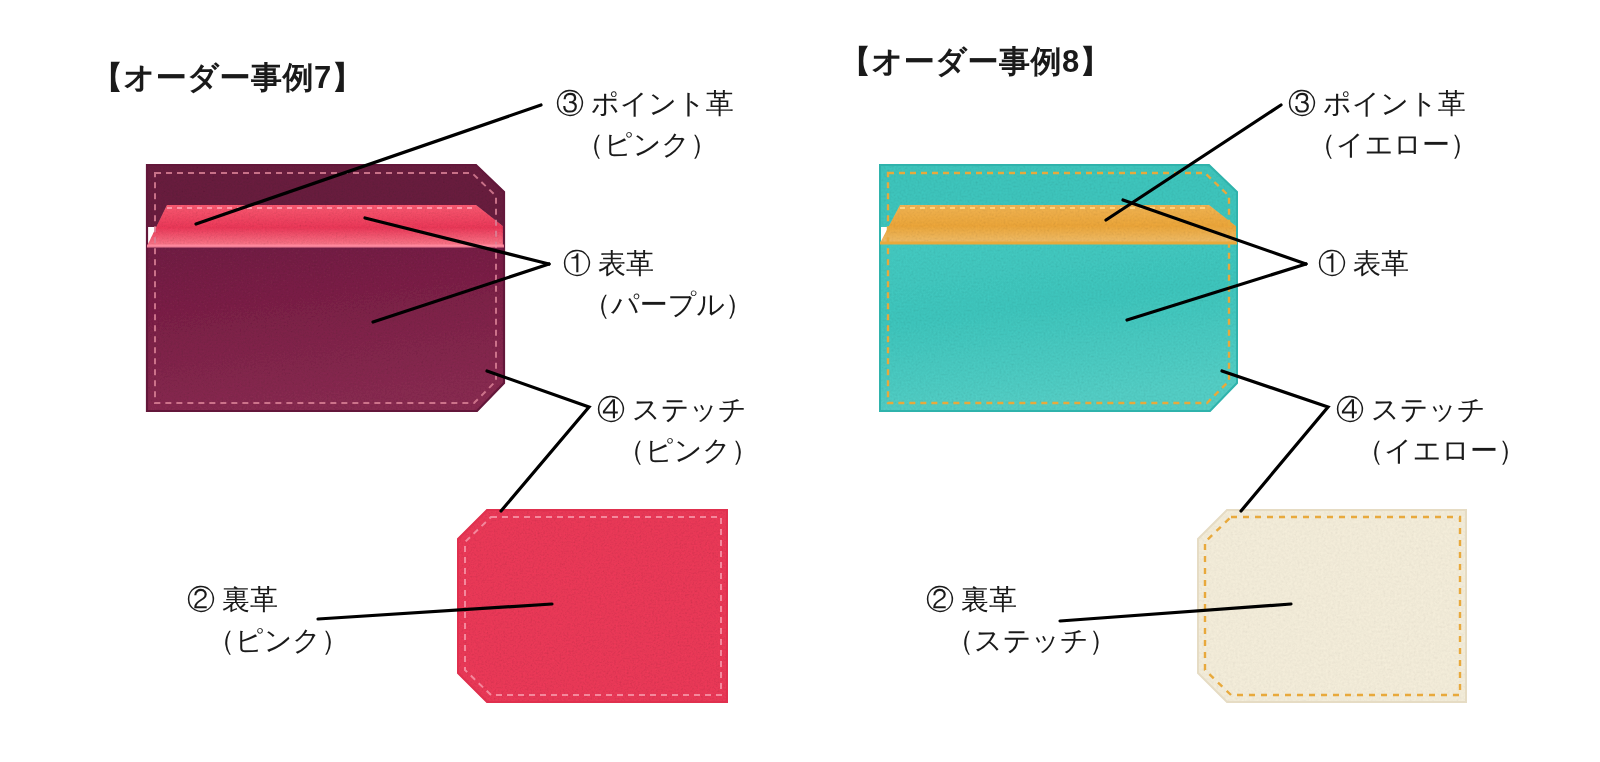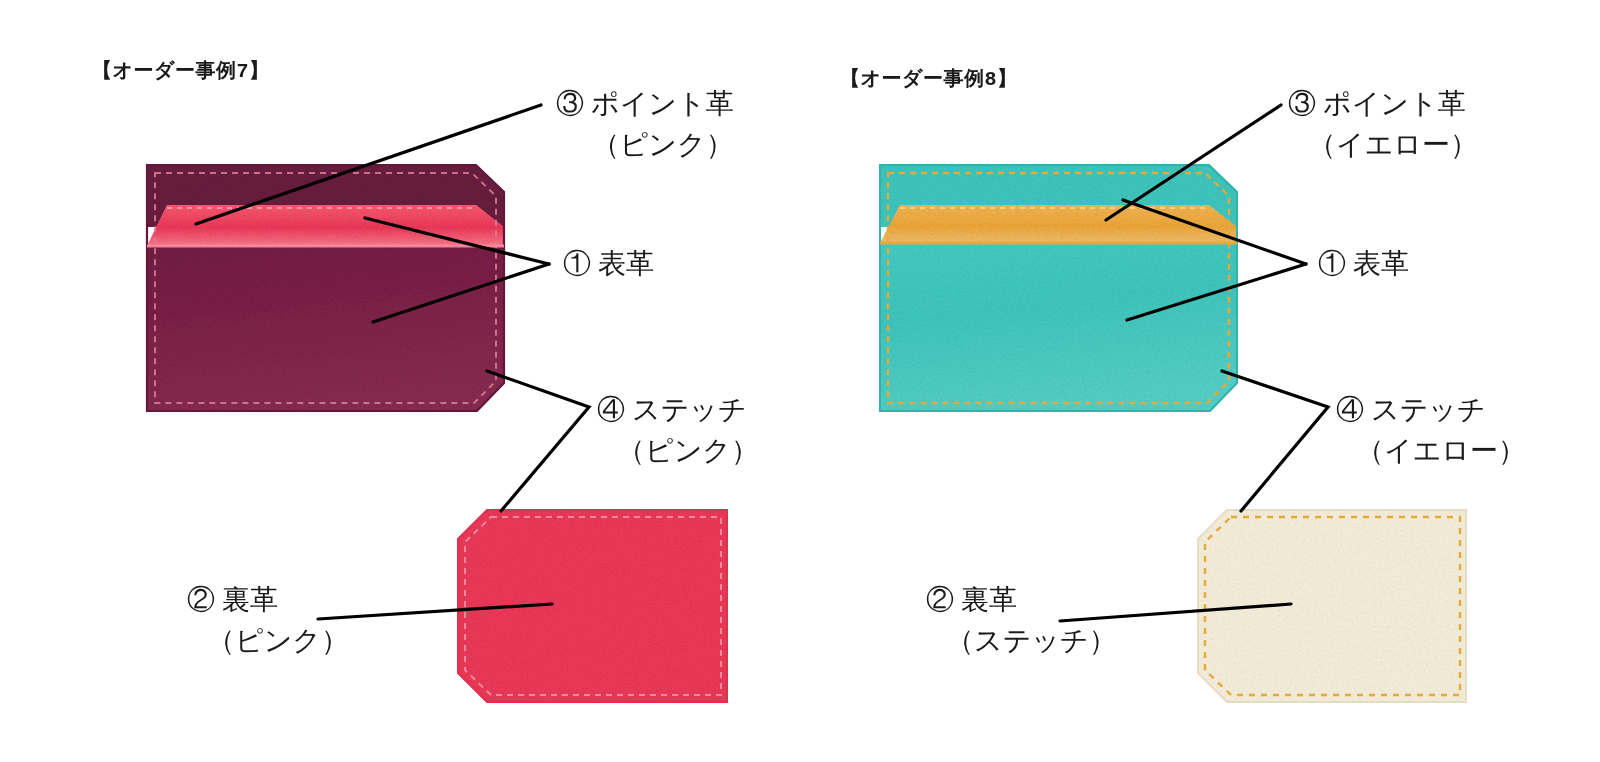"【オーダー事例7】" .panel-title { font-family: Liberation Mono, monospace -> Liberation Sans, sans-serif; font-size: 20px -> 31px }
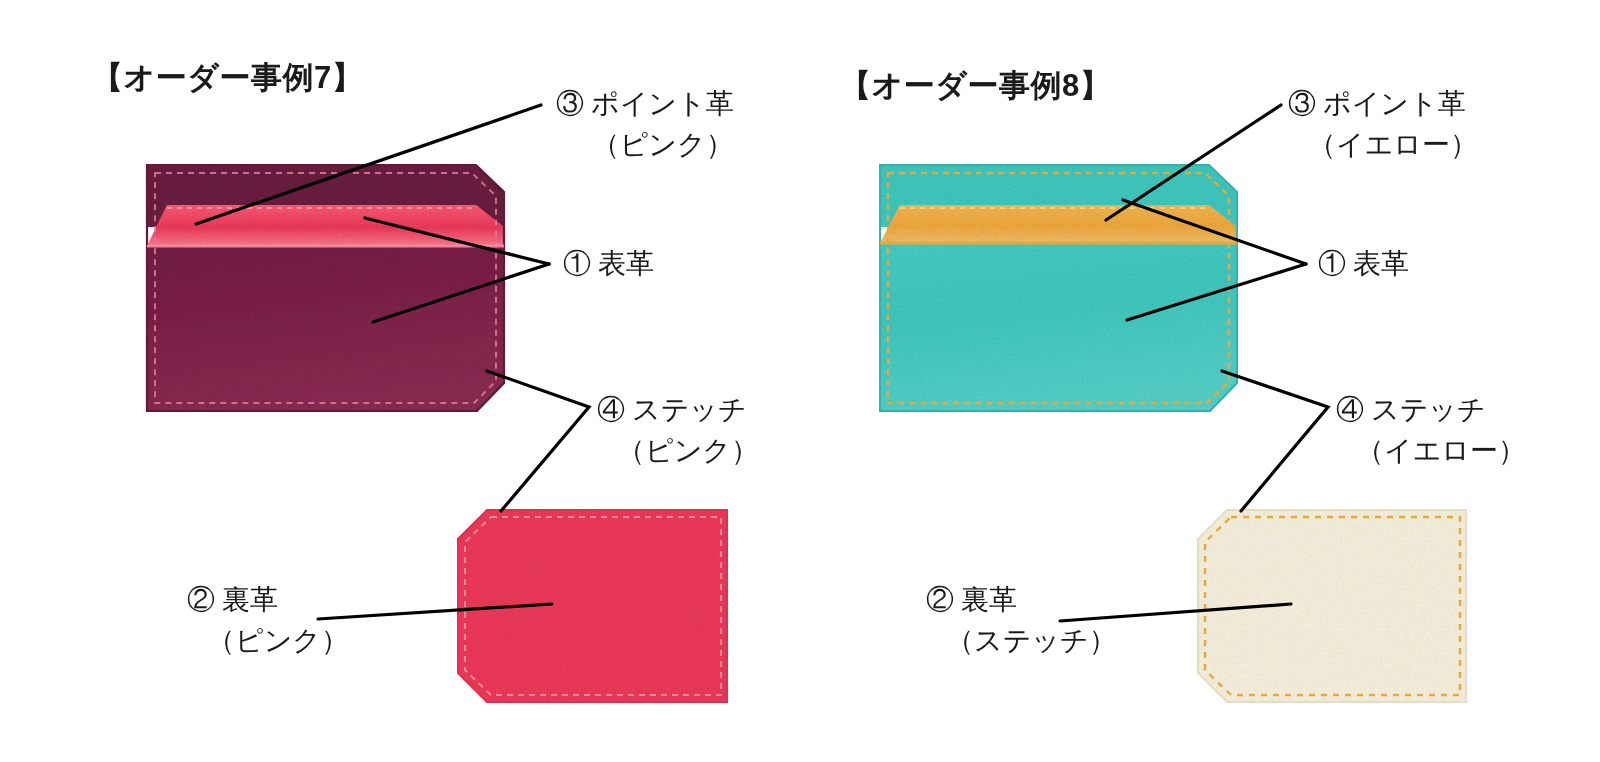"【オーダー事例8】" div.panel-title { top: 65px -> 41px }
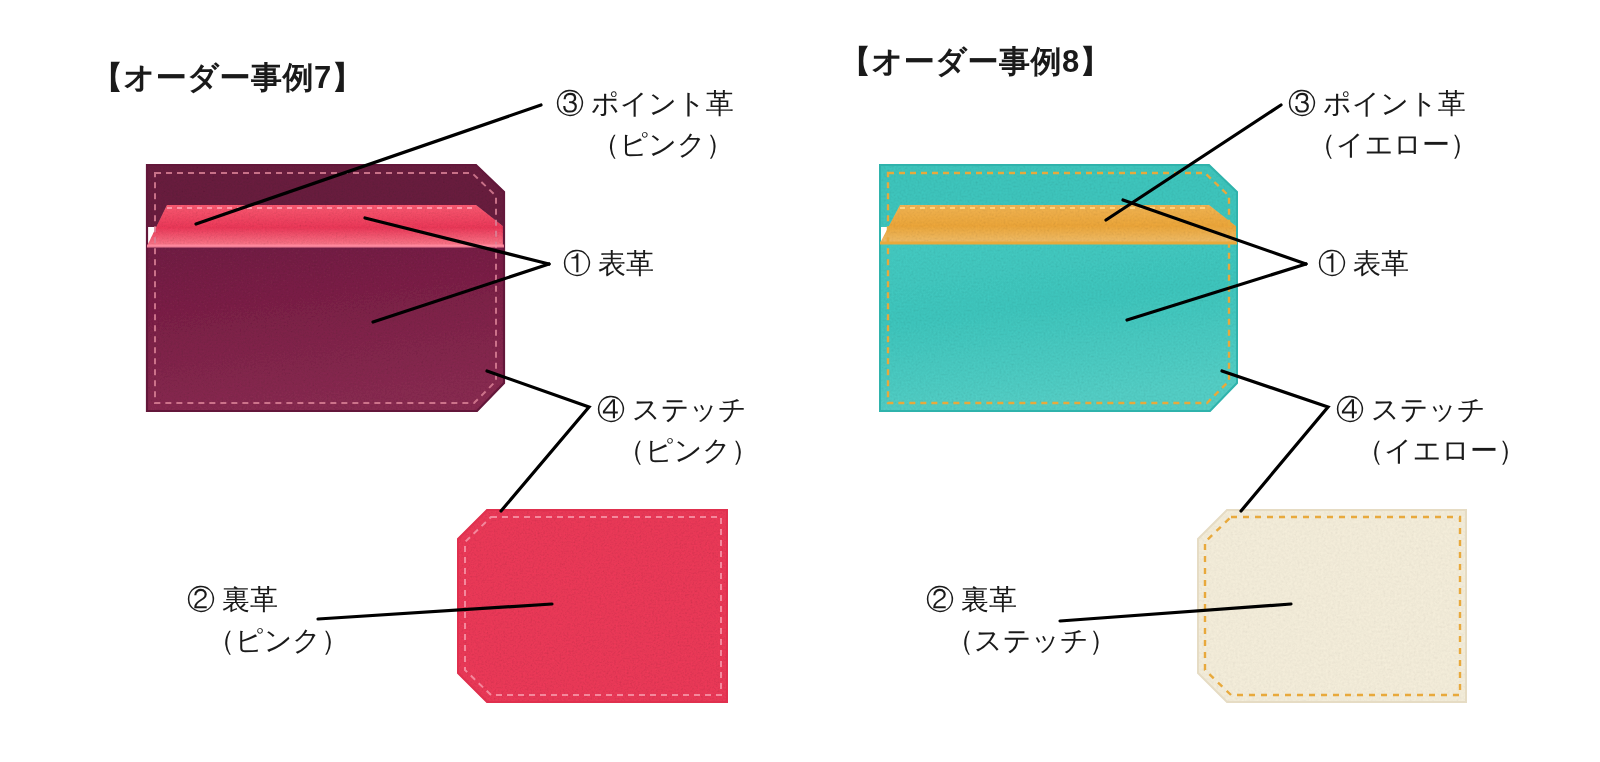"（ピンク）" .callout .ln2 { text-align: right -> none }
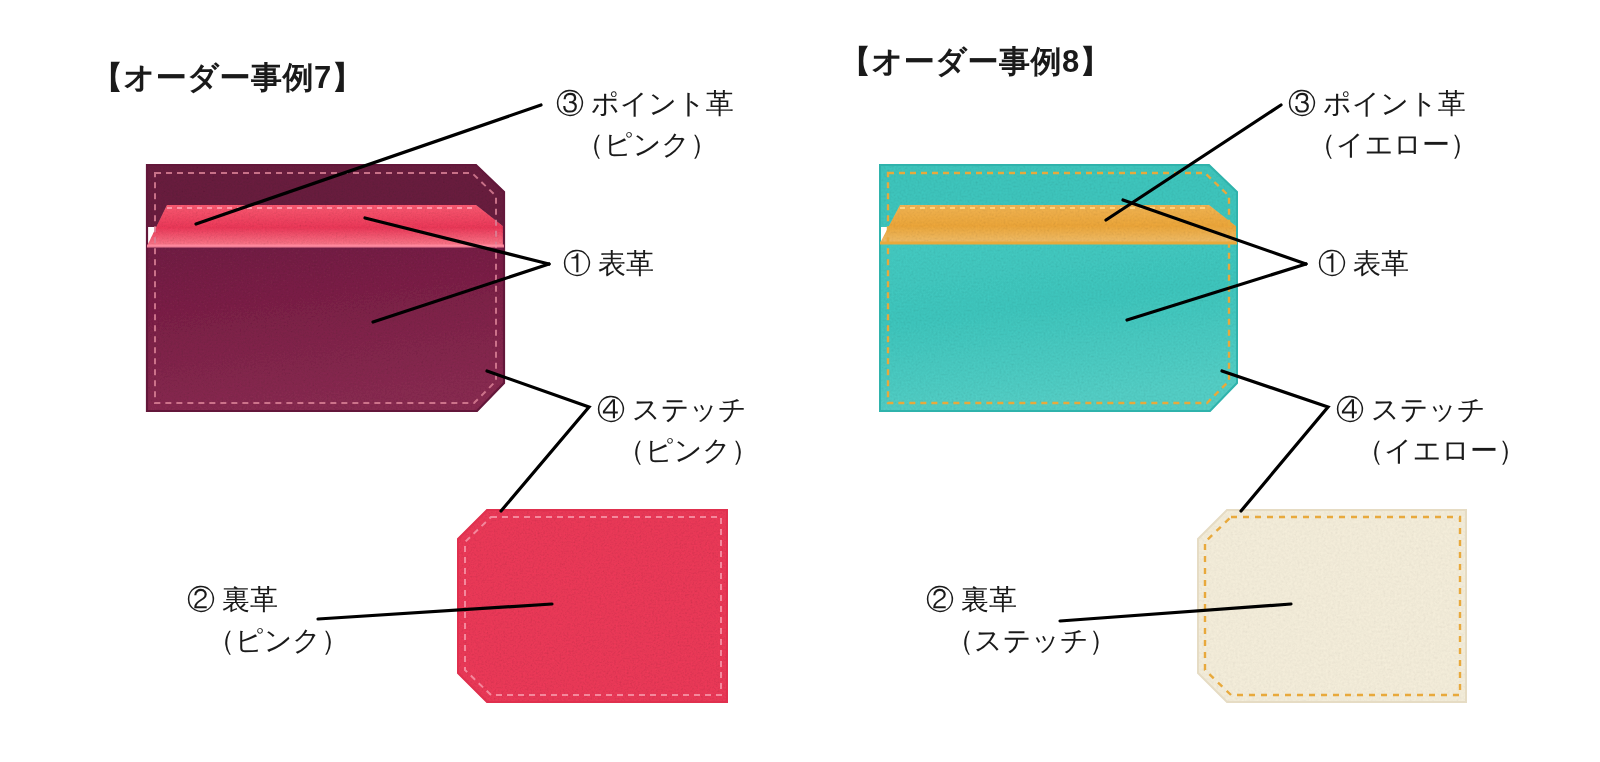"（パープル）" span.ln2 { html: none -> <span>（パープル）</span> }
